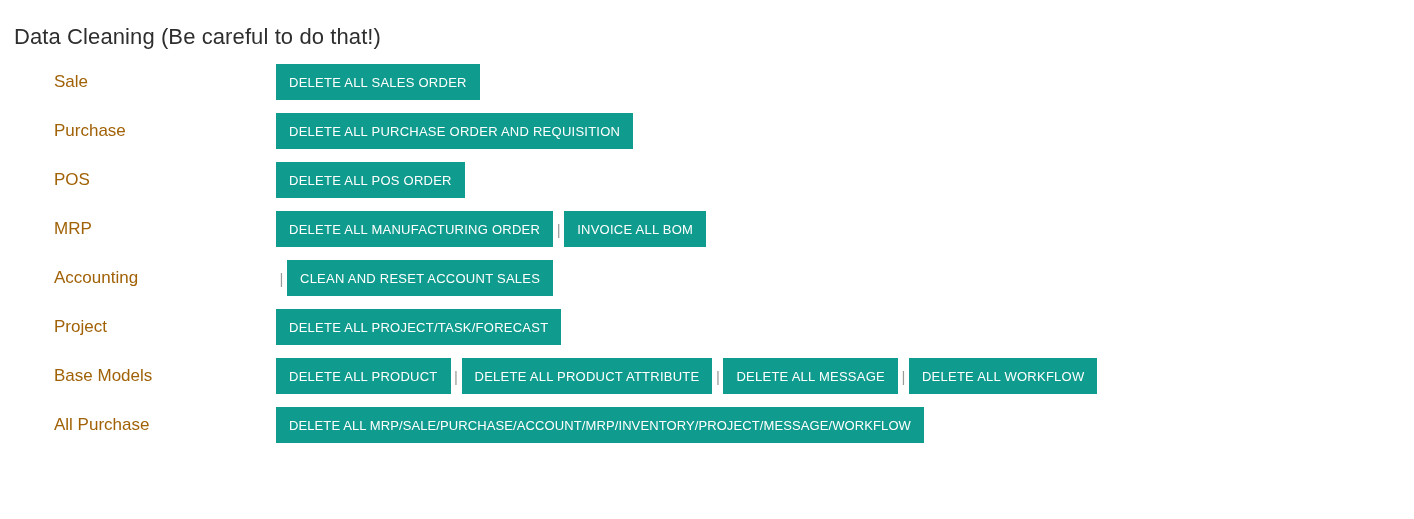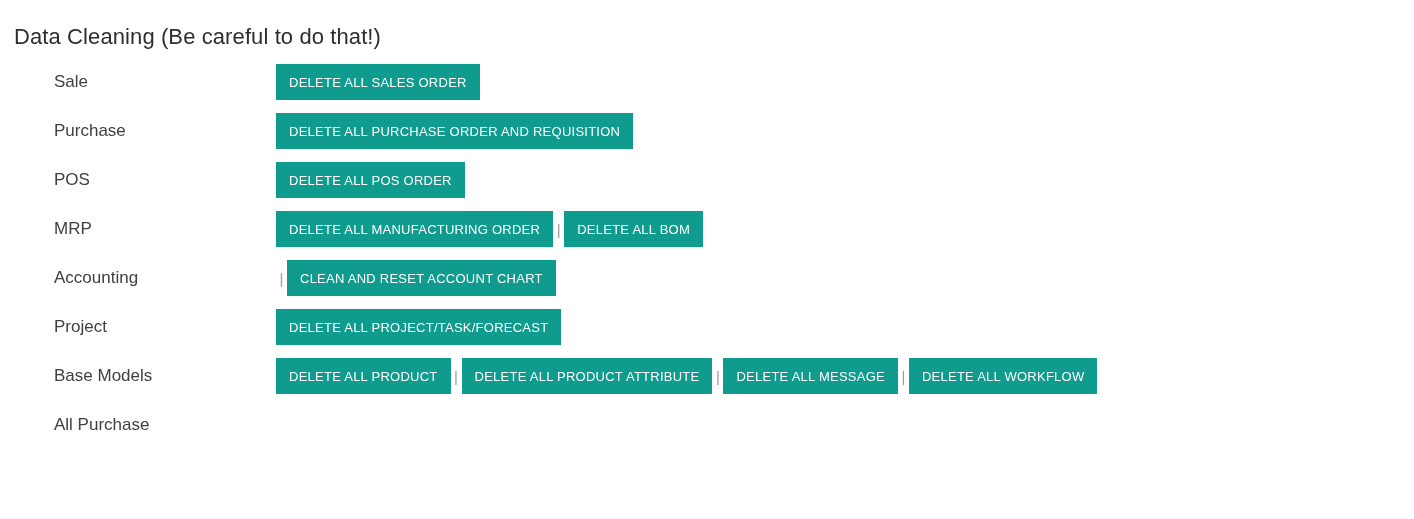"Sale" .row-label { color: #404040 -> #a16207 }
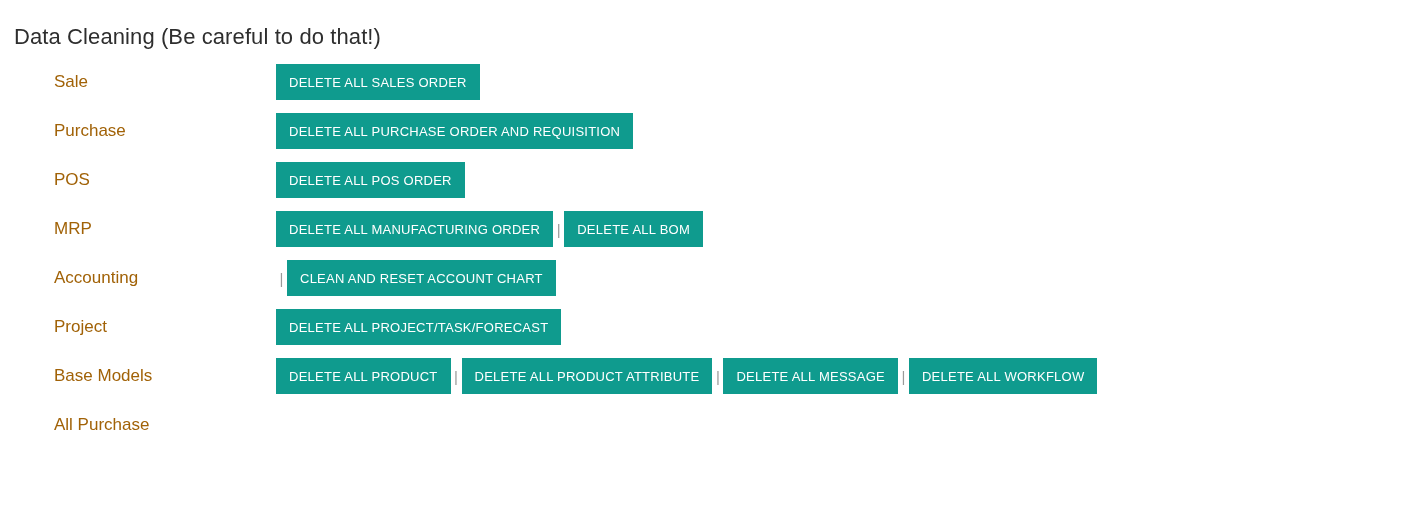"DELETE ALL BOM" button.btn { text: DELETE -> INVOICE }
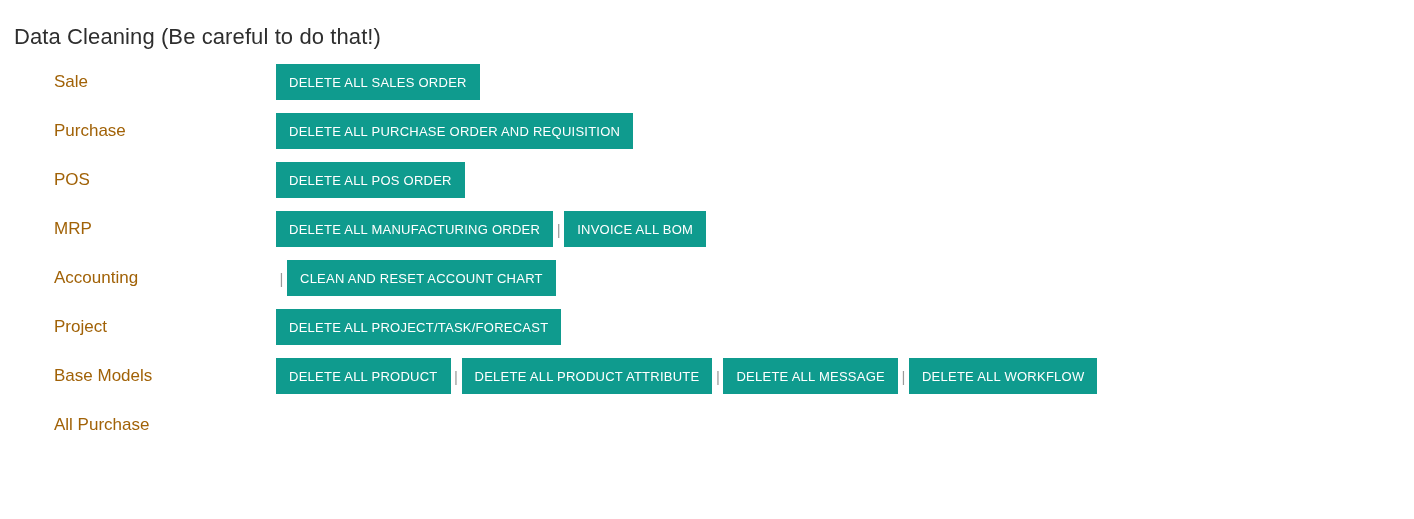"CLEAN AND RESET ACCOUNT CHART" button.btn { text: CHART -> SALES }
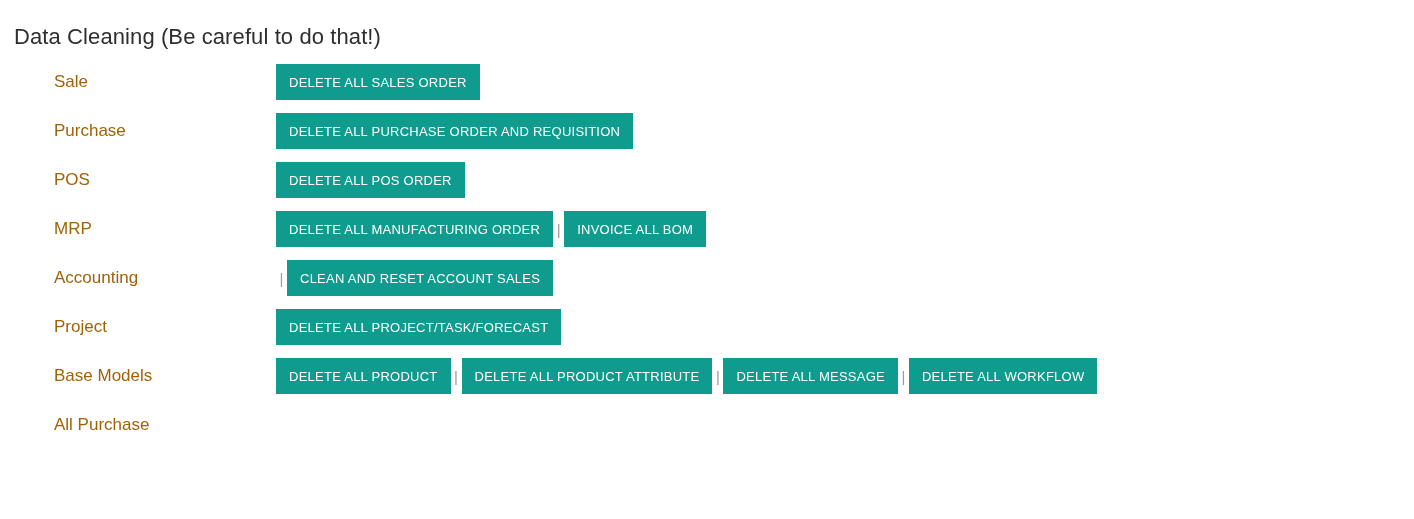"DELETE ALL" div.row-buttons { html: none -> <div> <button>DELETE ALL MRP/SALE/PURCHASE/ACCOUNT/MRP/INVENTORY/PROJECT/MESSAGE/WORKFLOW</button> </div> }
